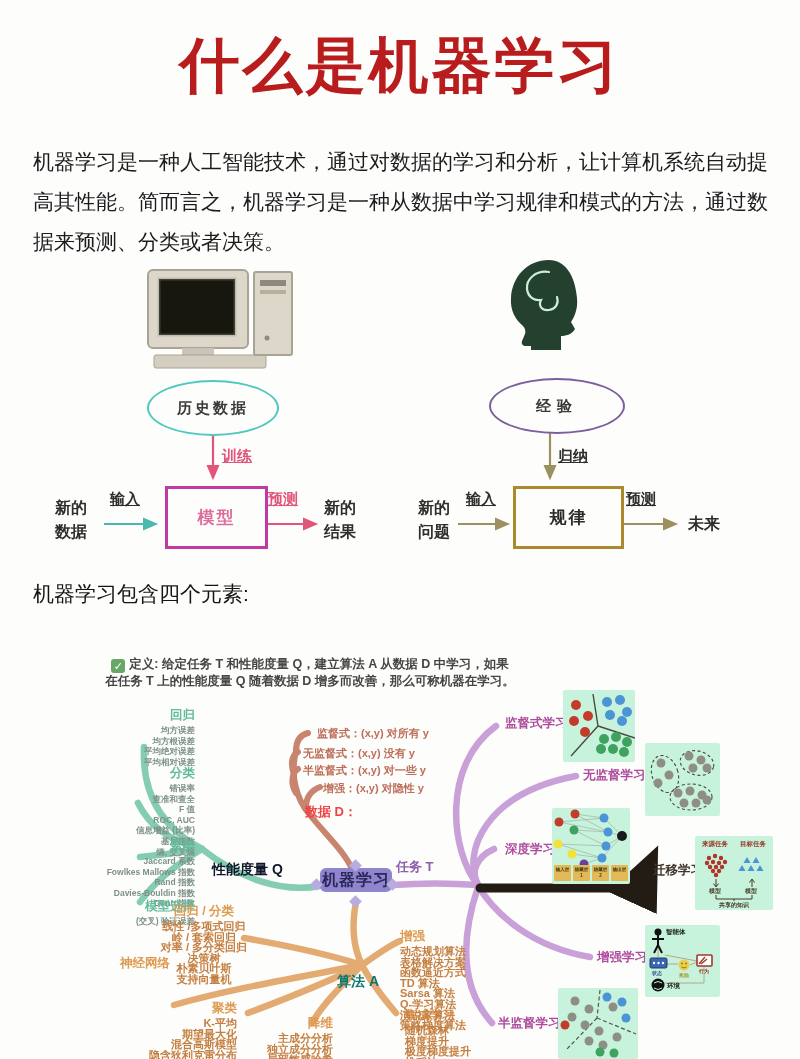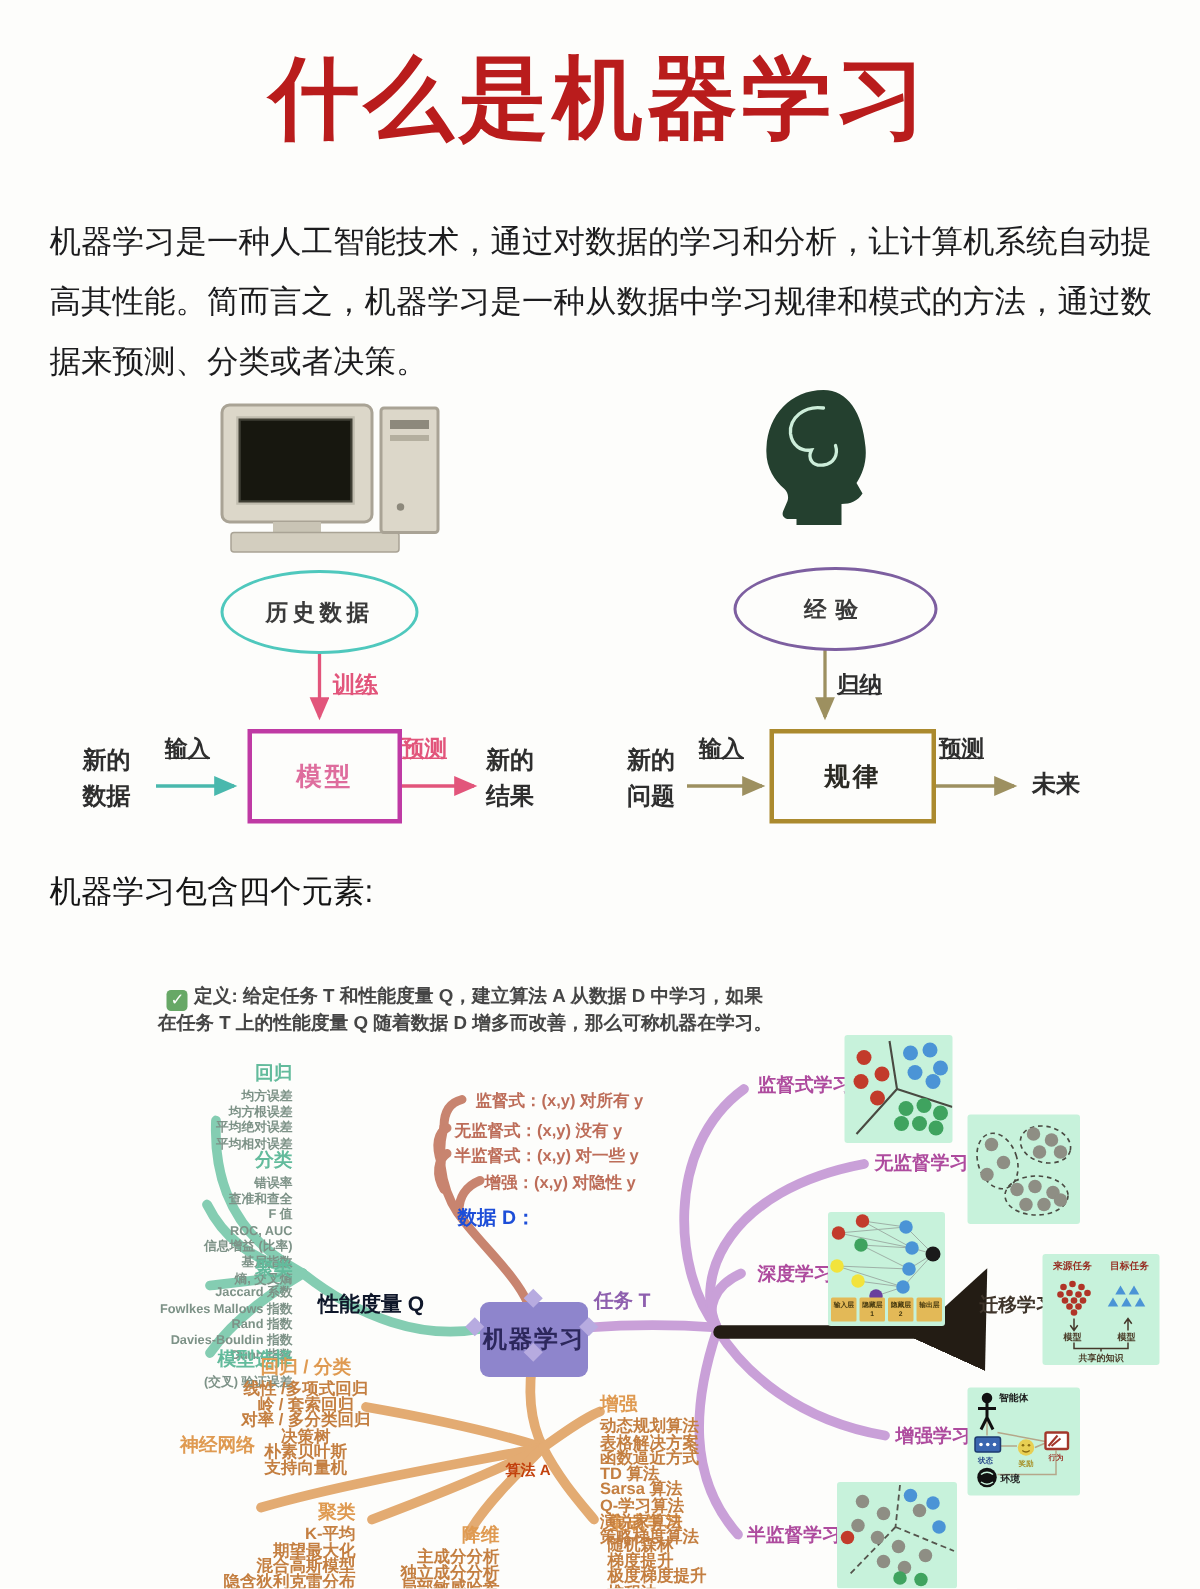"数据 D：" .lbl-d { color: #1d4ed8 -> #ef4444 }
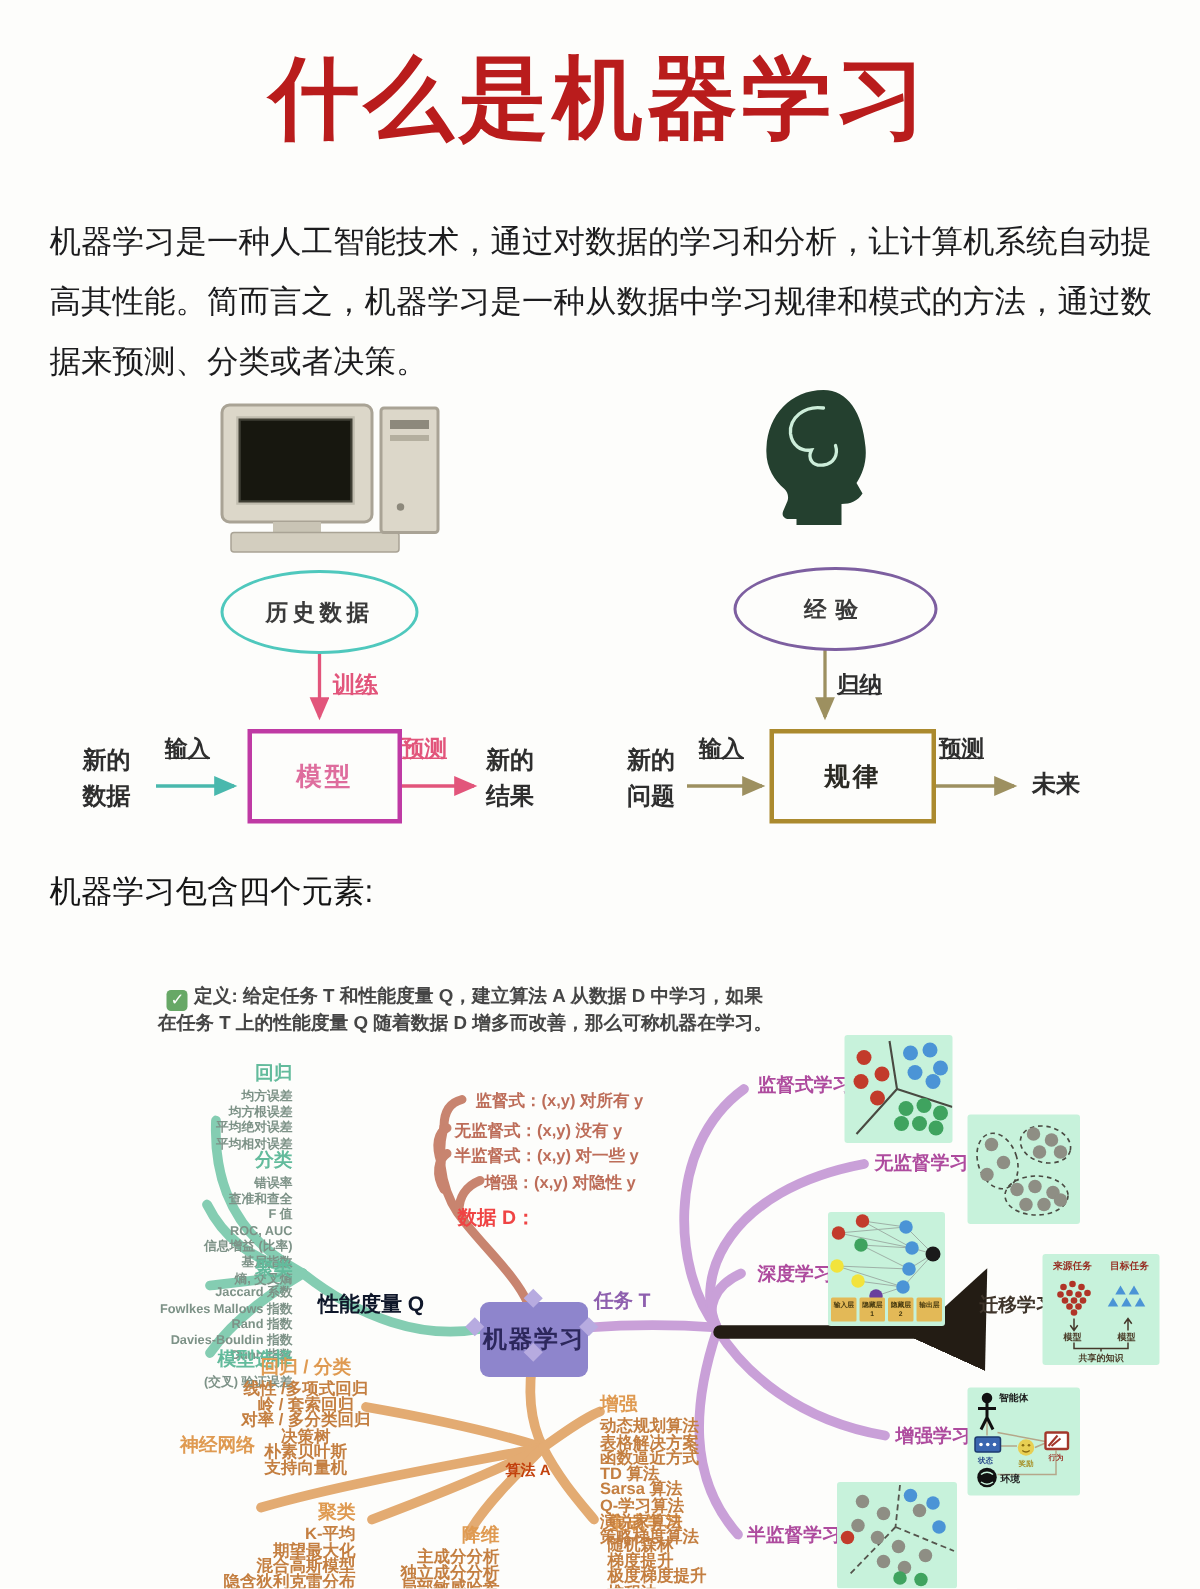"机器学习" .center-node { height: 50px -> 24px }
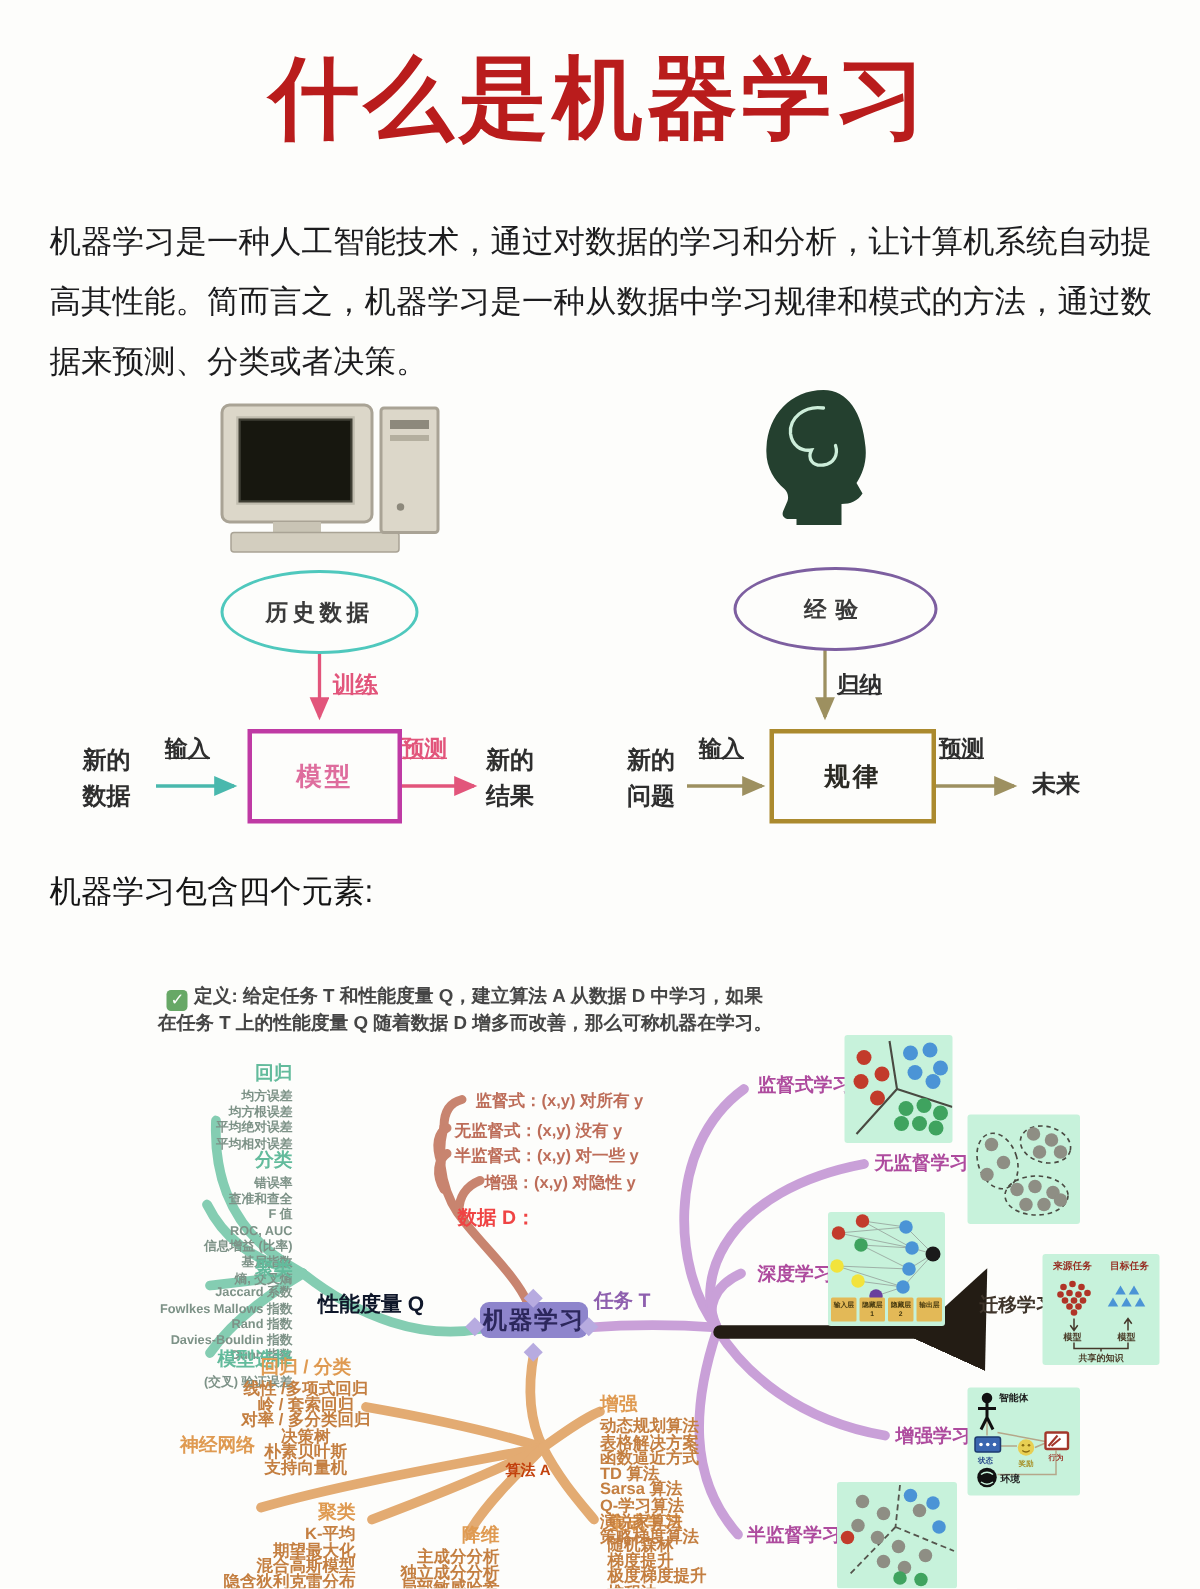"算法 A" .lbl-a { color: #c2410c -> #0f766e; font-size: 10px -> 14px }
